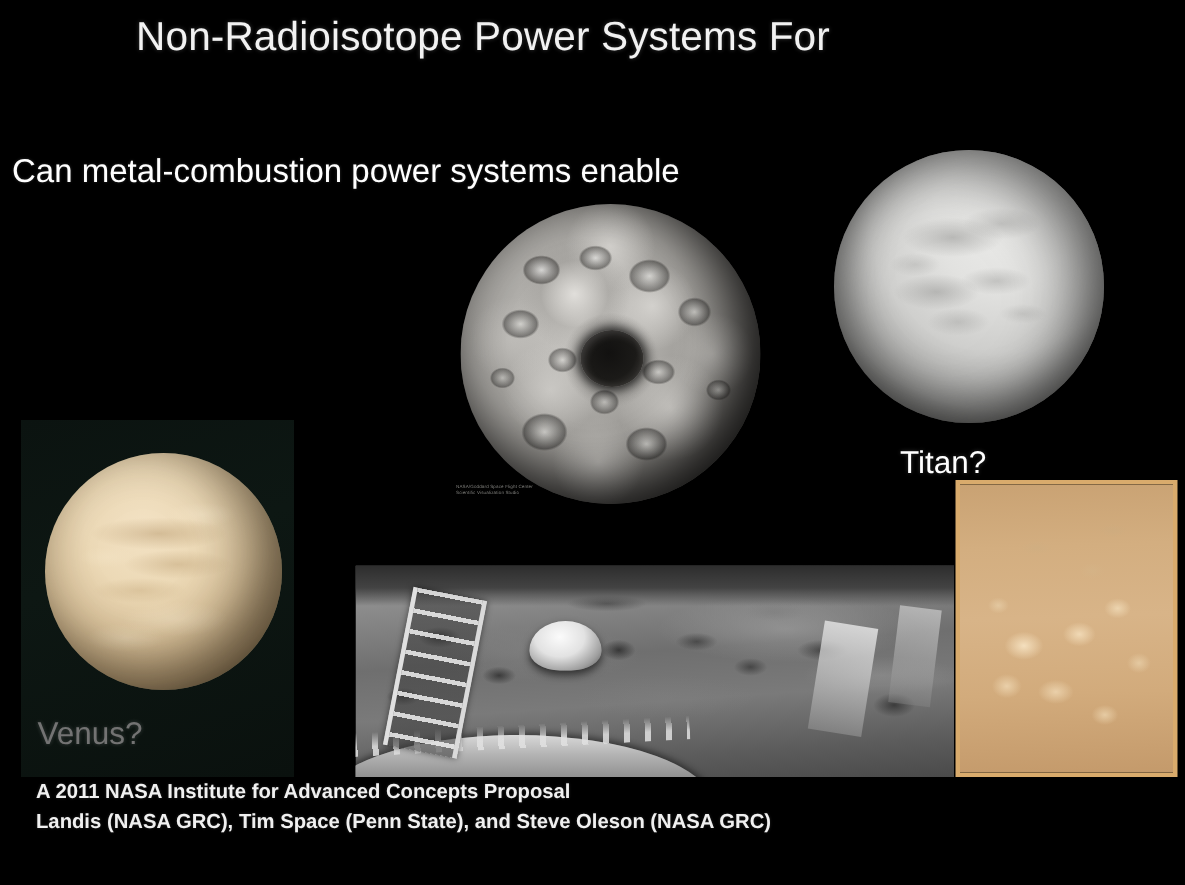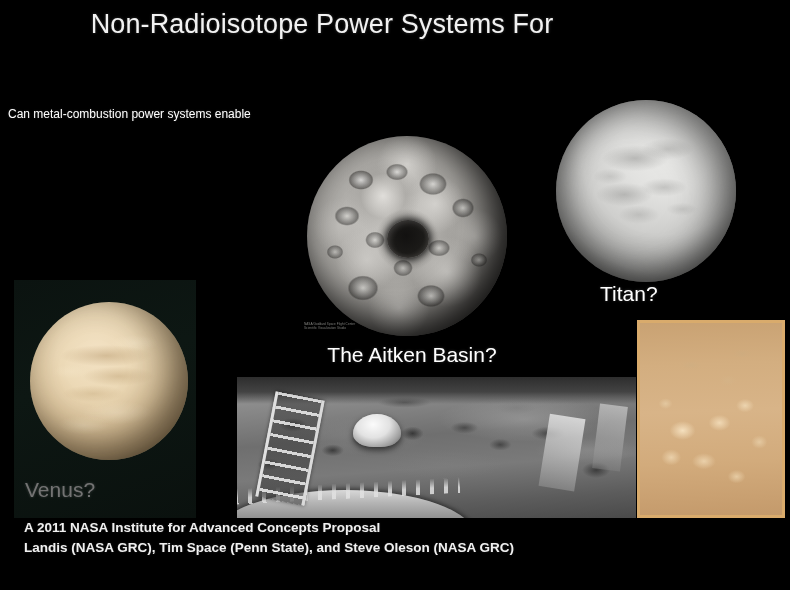"Can metal-combustion power systems" .lead-block { font-size: 12px -> 22px }
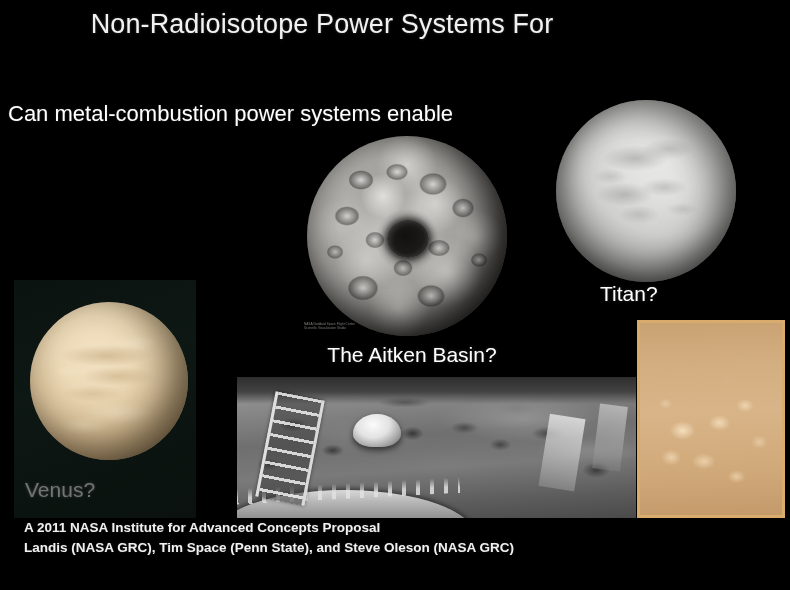"Titan?" .titan-label { top: 282px -> 297px }
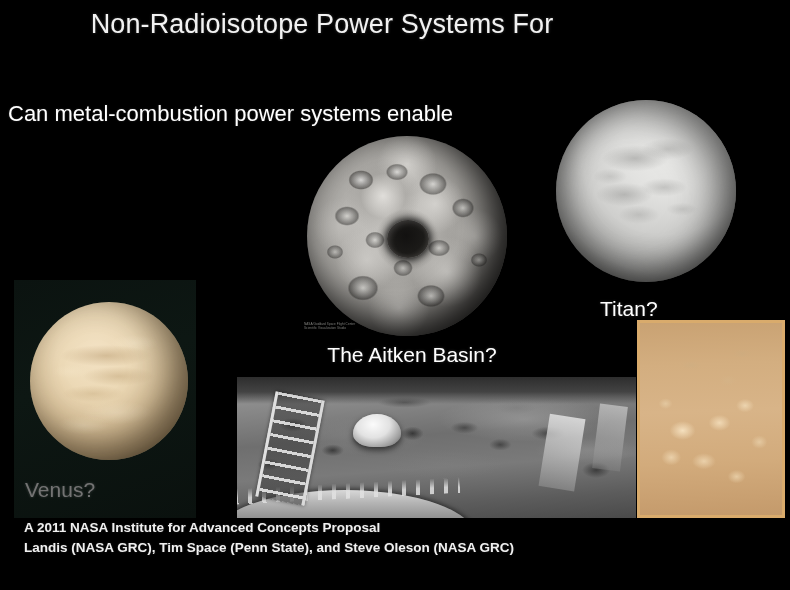"The Aitken Basin?" div.aitken-label { html: <div>The Aitken Basin?</div> -> none }
